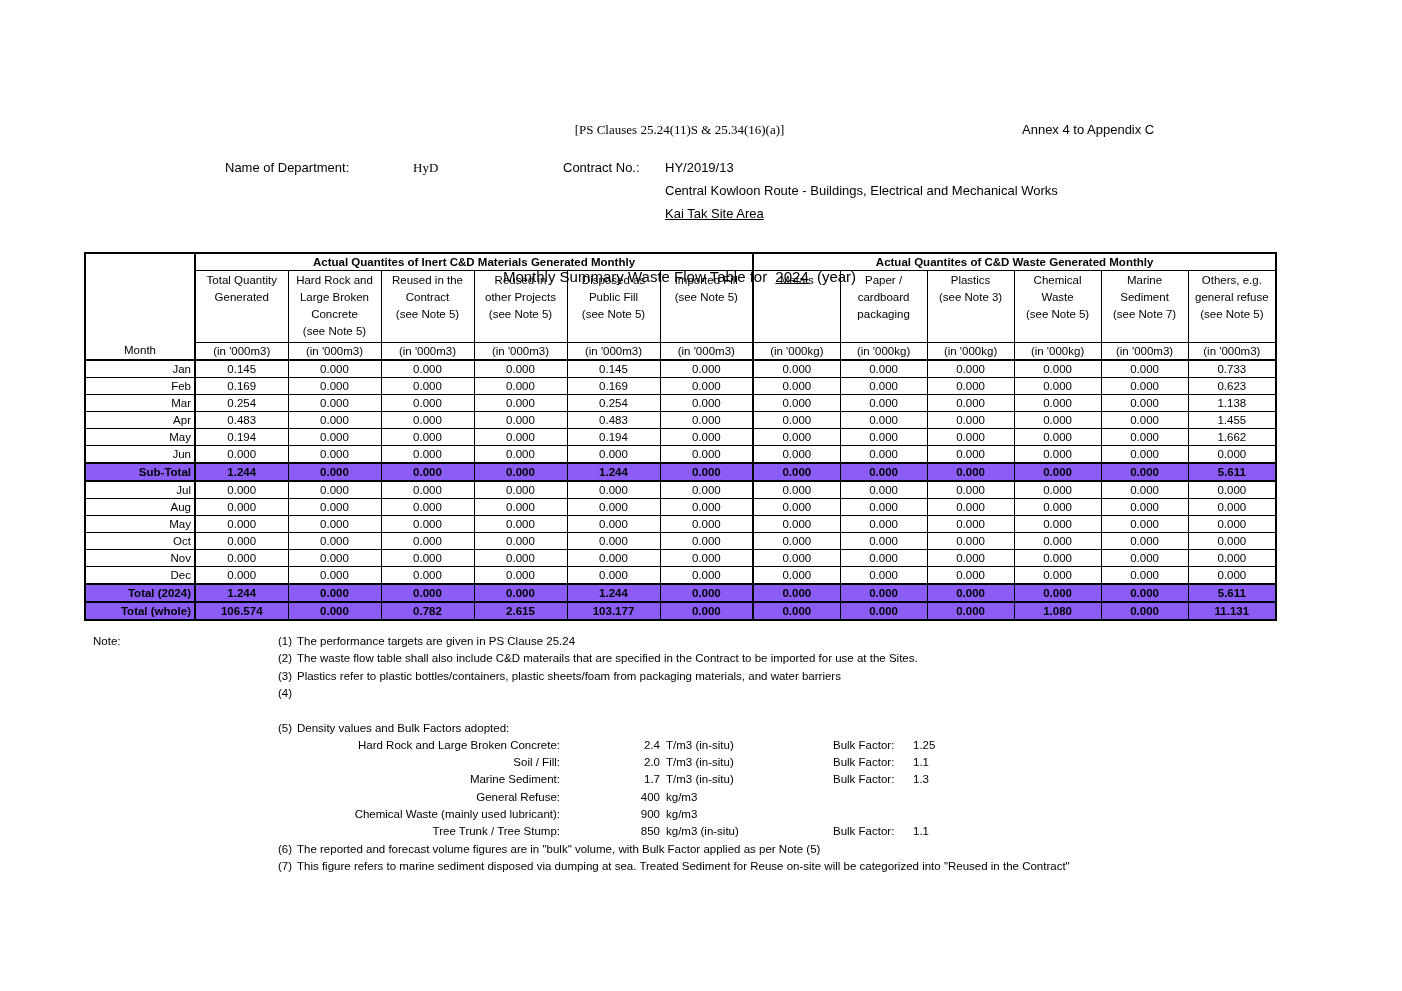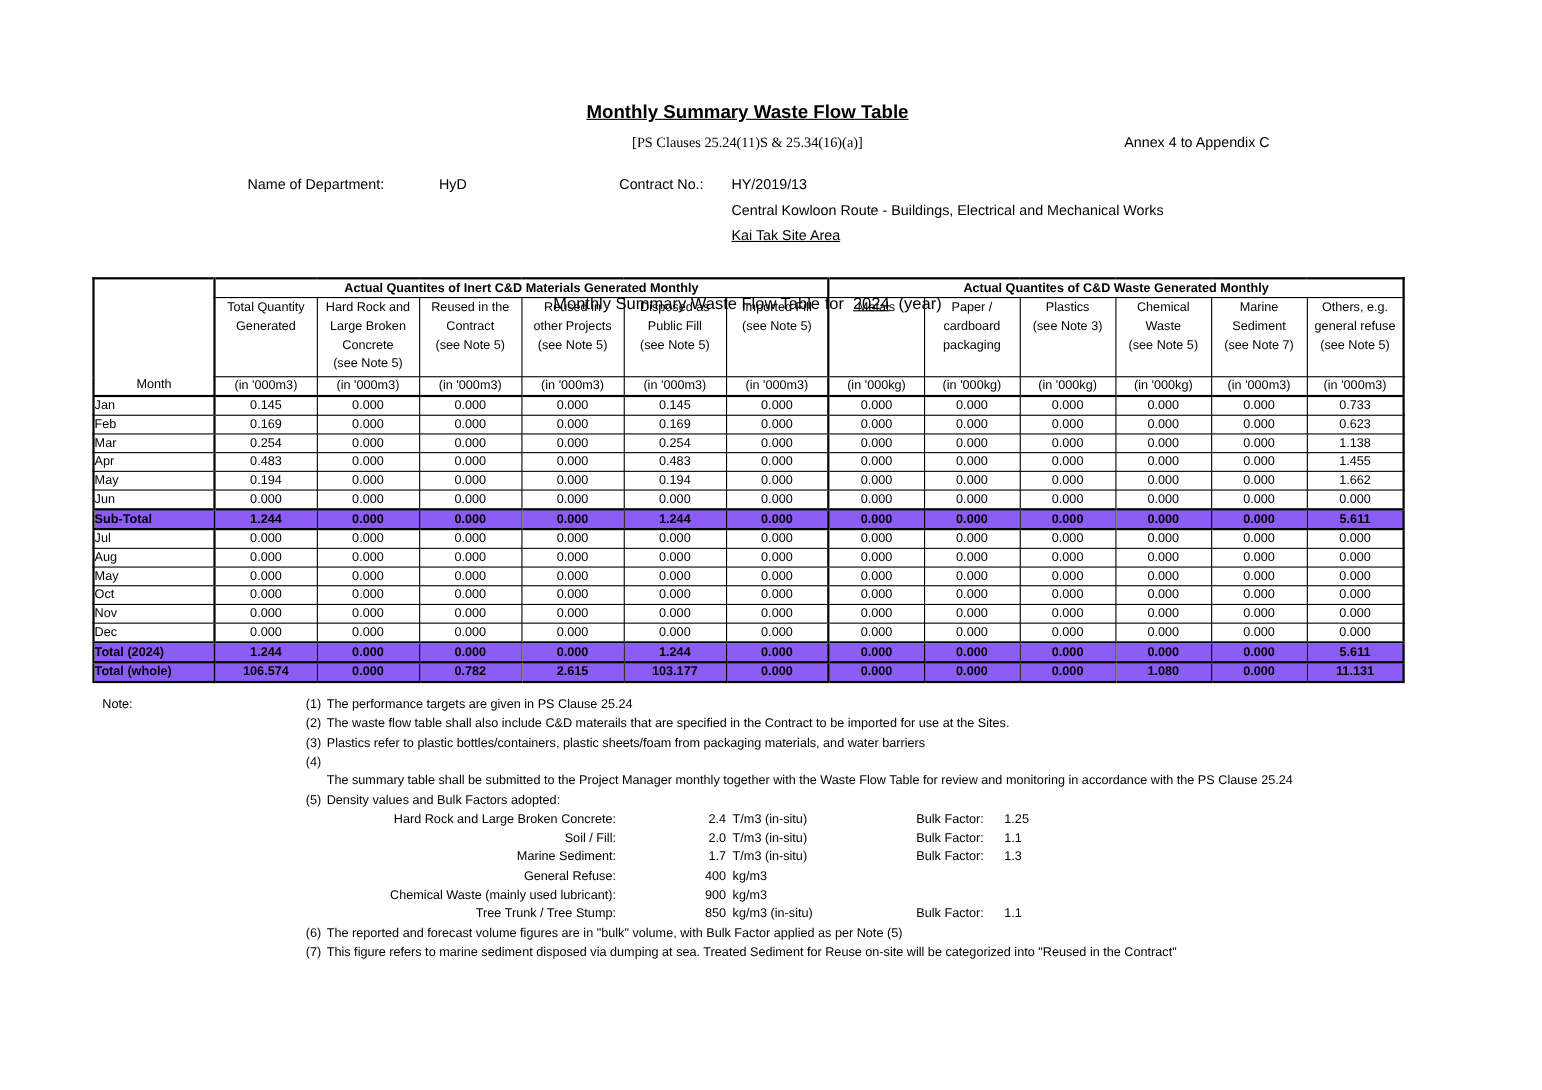"Monthly Summary Waste Flow Table" div.abs { html: <div>Monthly Summary Waste Flow Table</div> -> none }
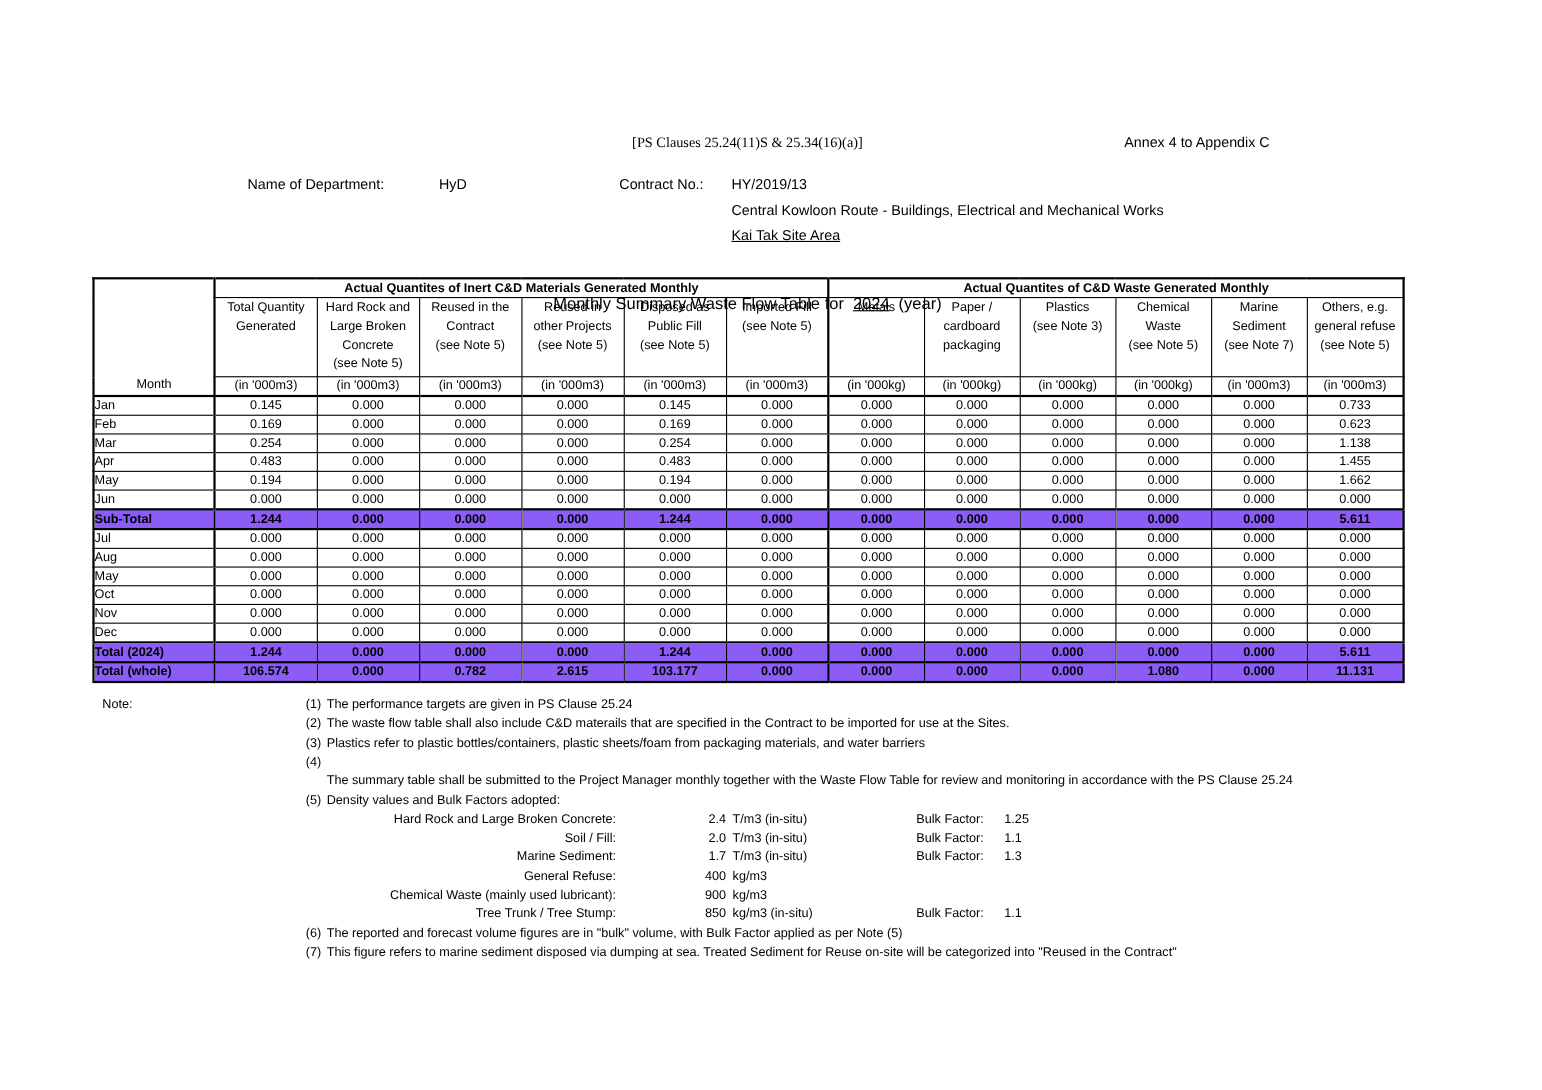"HyD" .dept-value { font-family: none -> Liberation Serif, serif; left: 399px -> 413px }
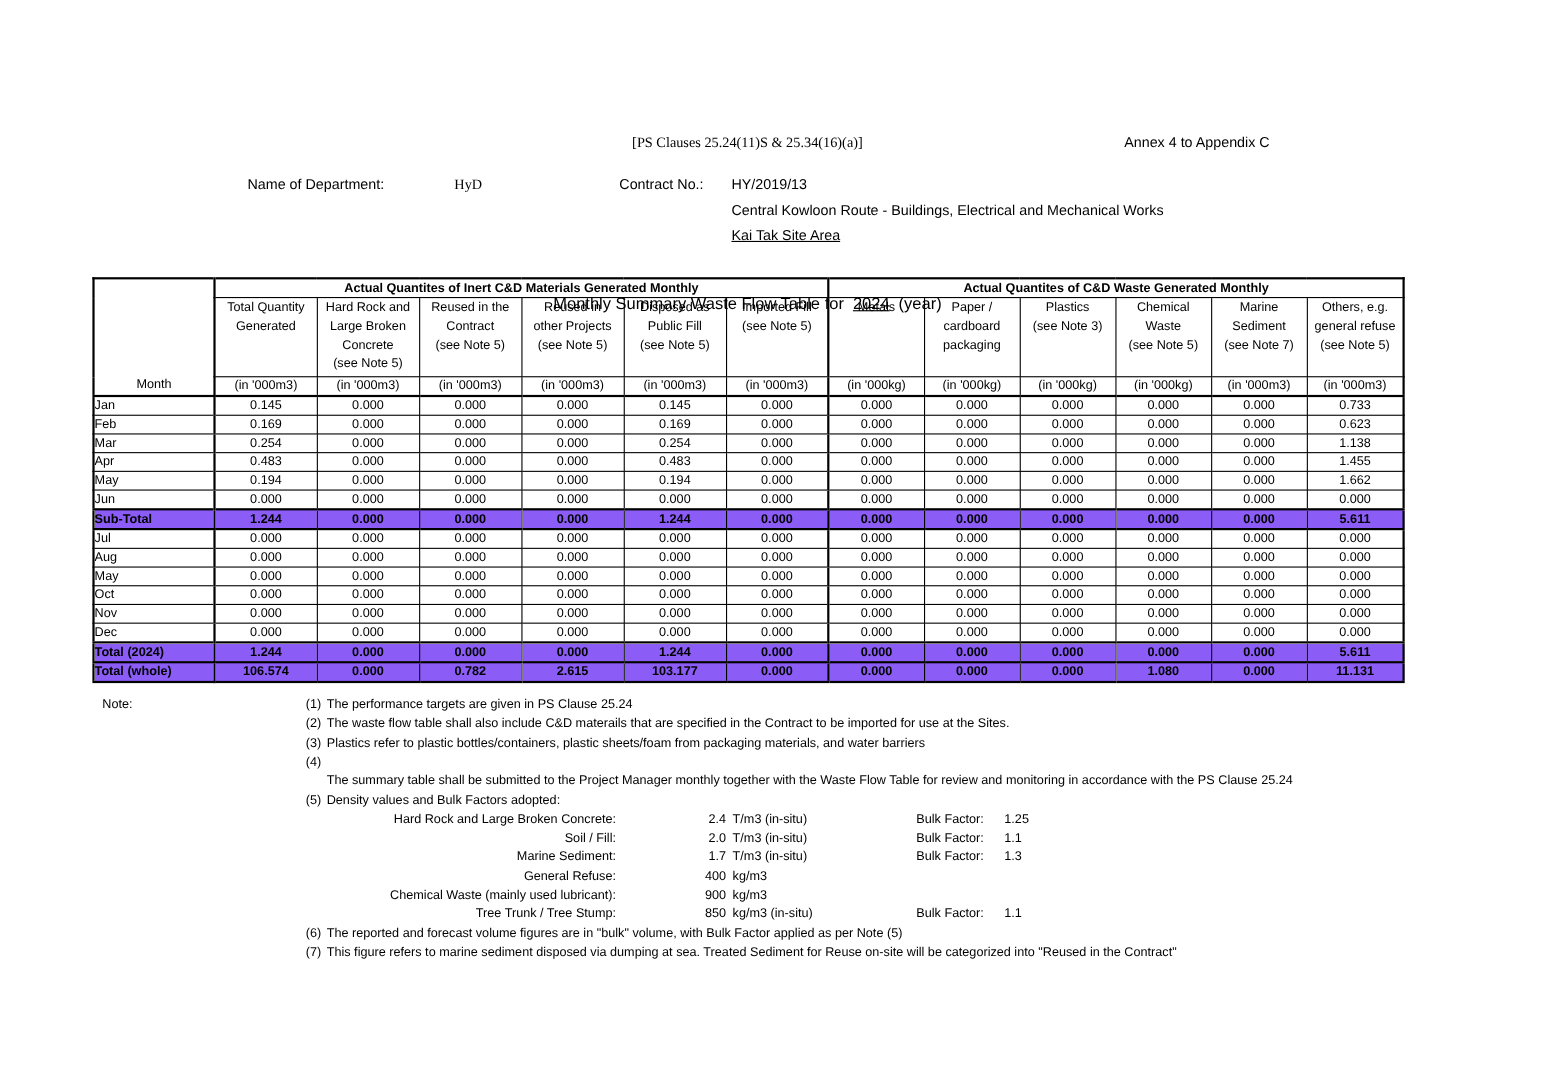"Jan" #wft .rowlabel { text-align: left -> right }
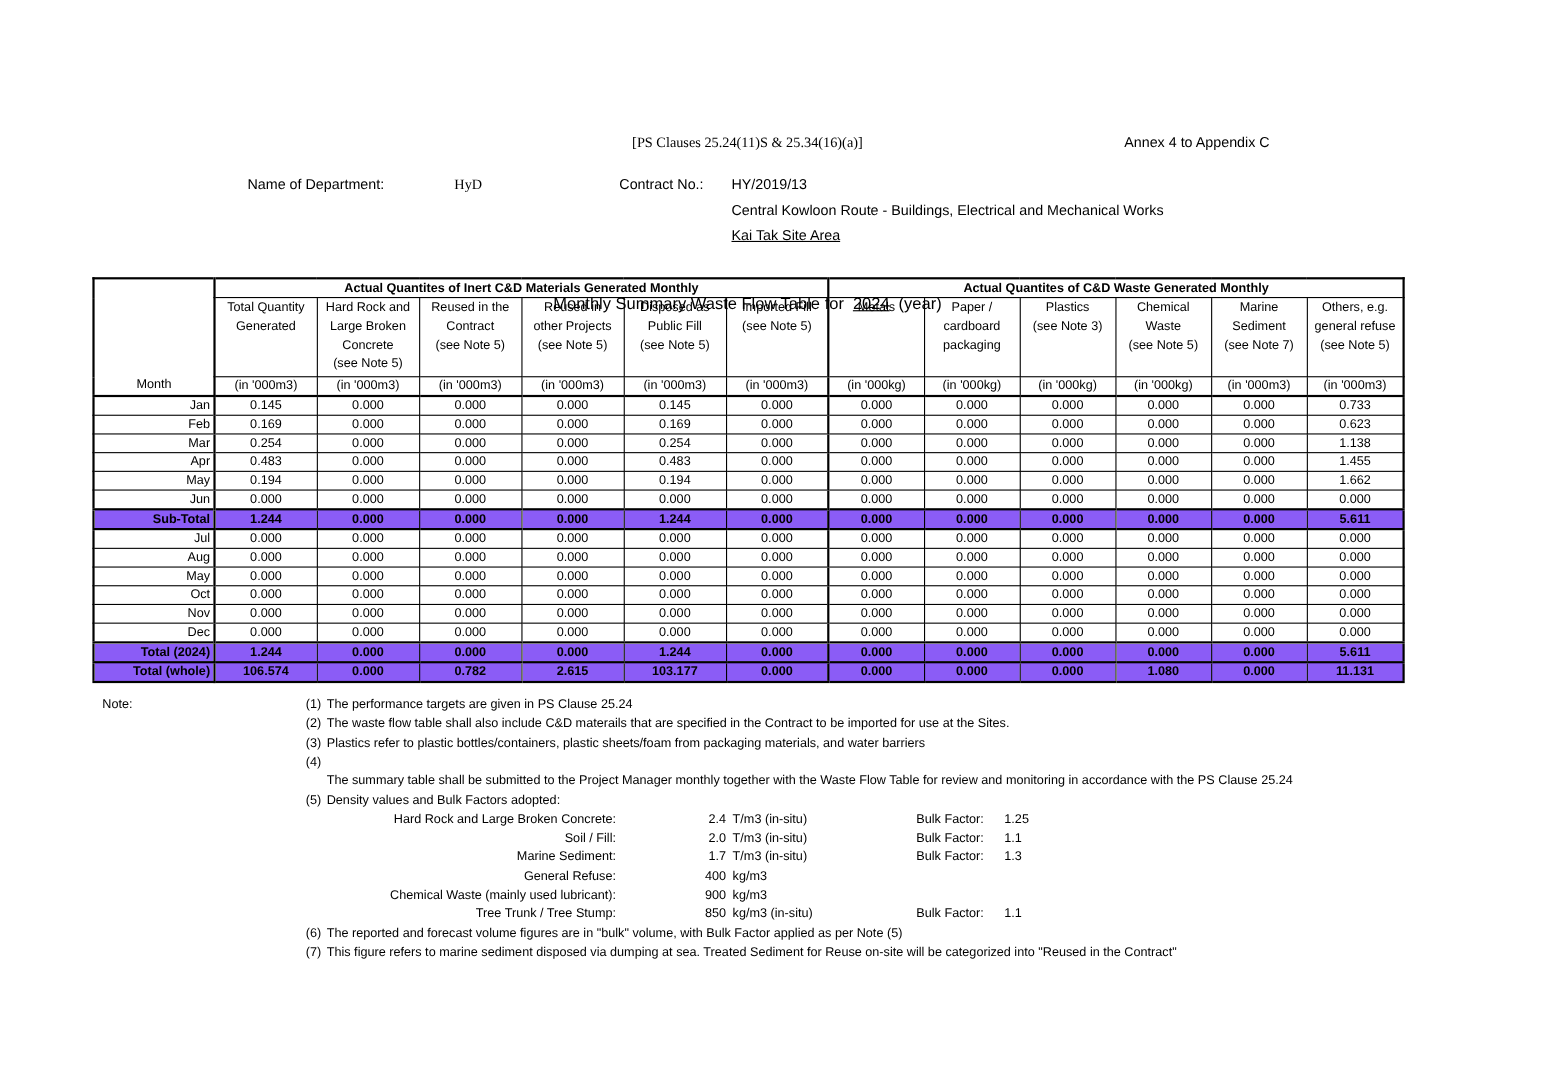"The summary table shall be" div.note-line { html: <div><span></span><span>The summary table shall be submitted to the Project Manager monthly together with the Waste Flow Table for review and monitoring in accordance with the PS Clause 25.24</span></div> -> none }
